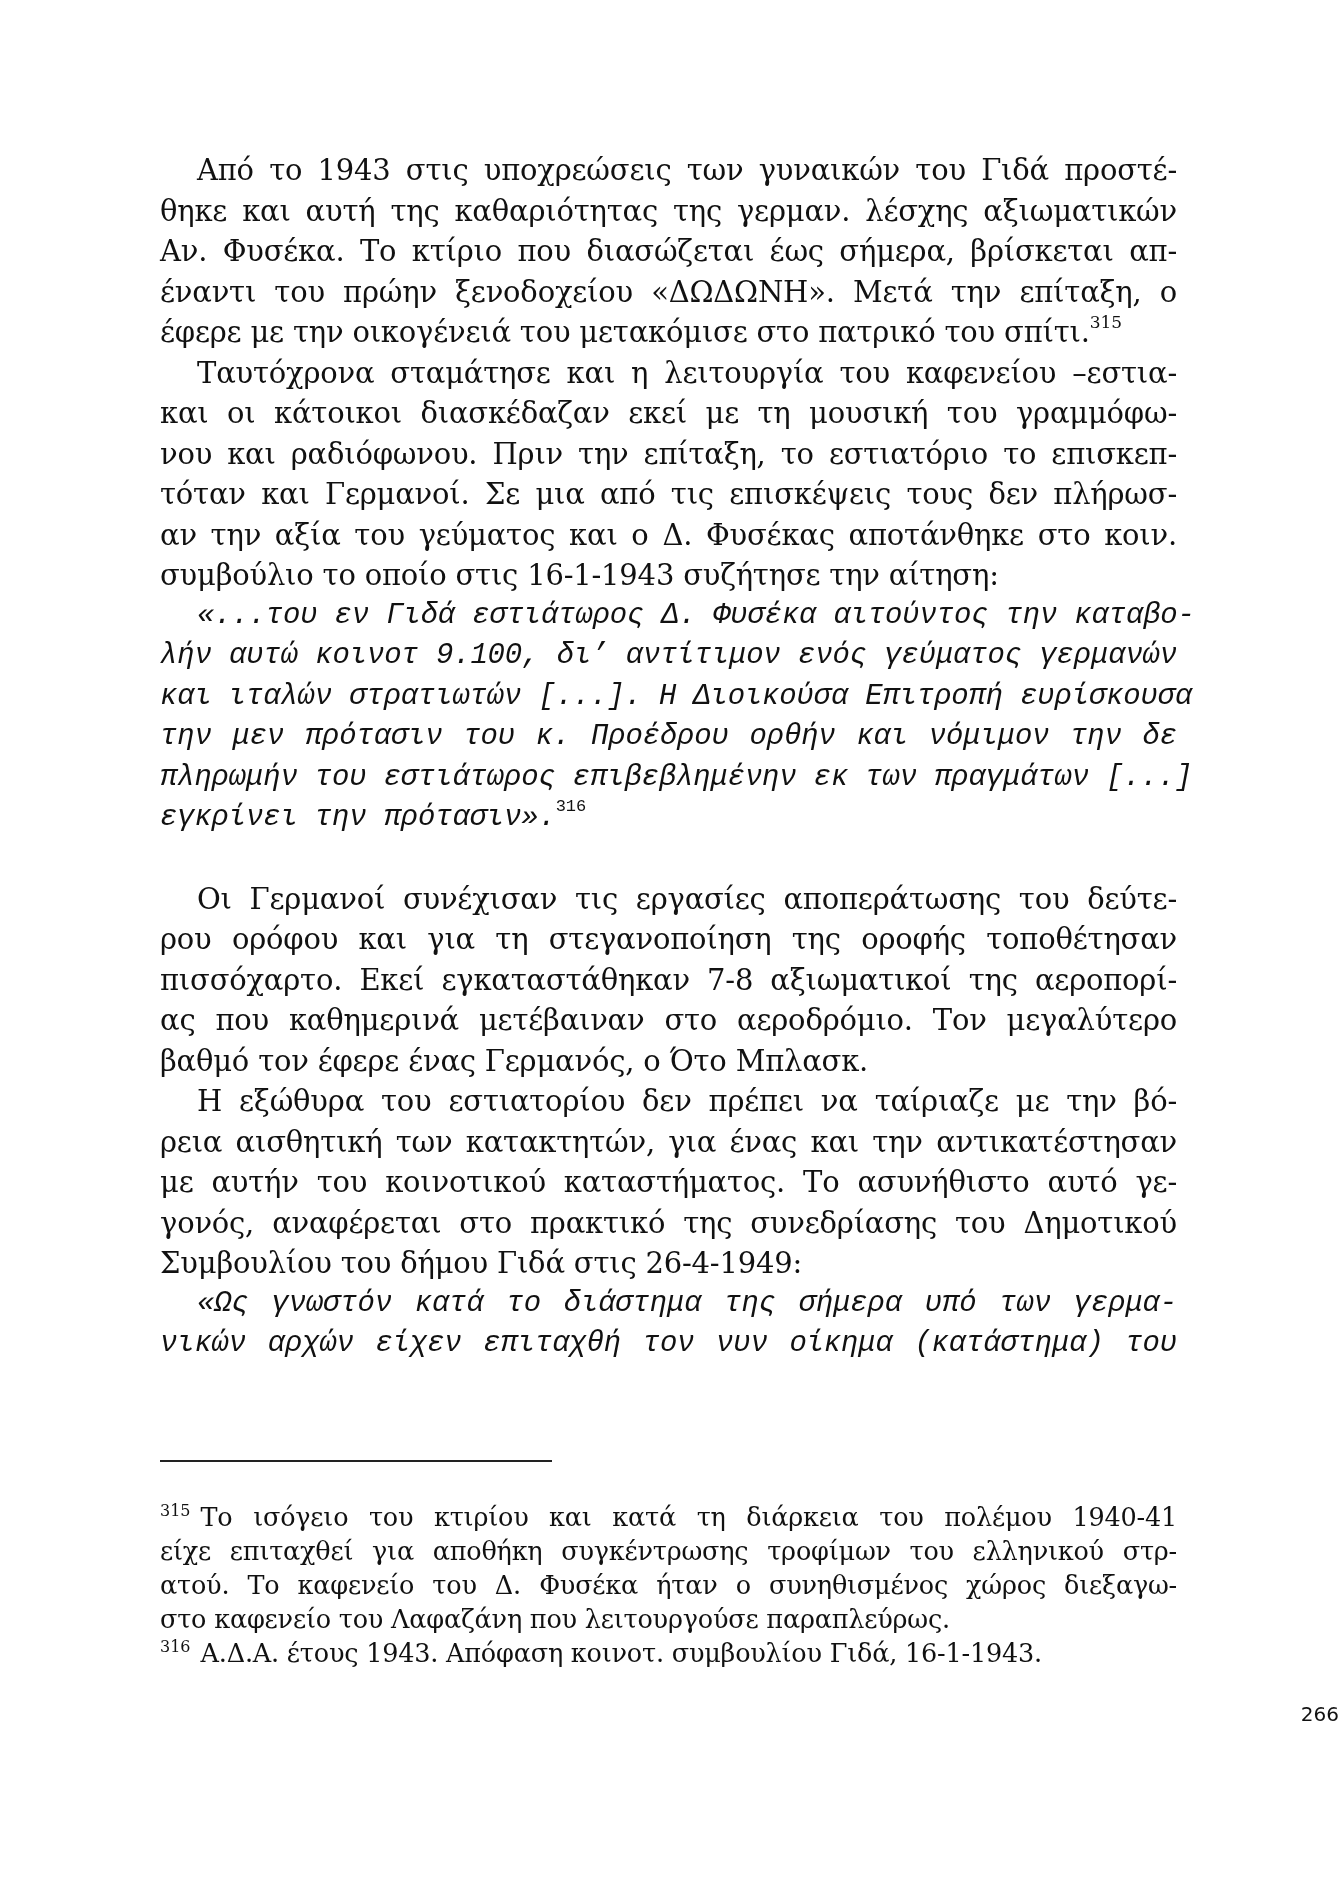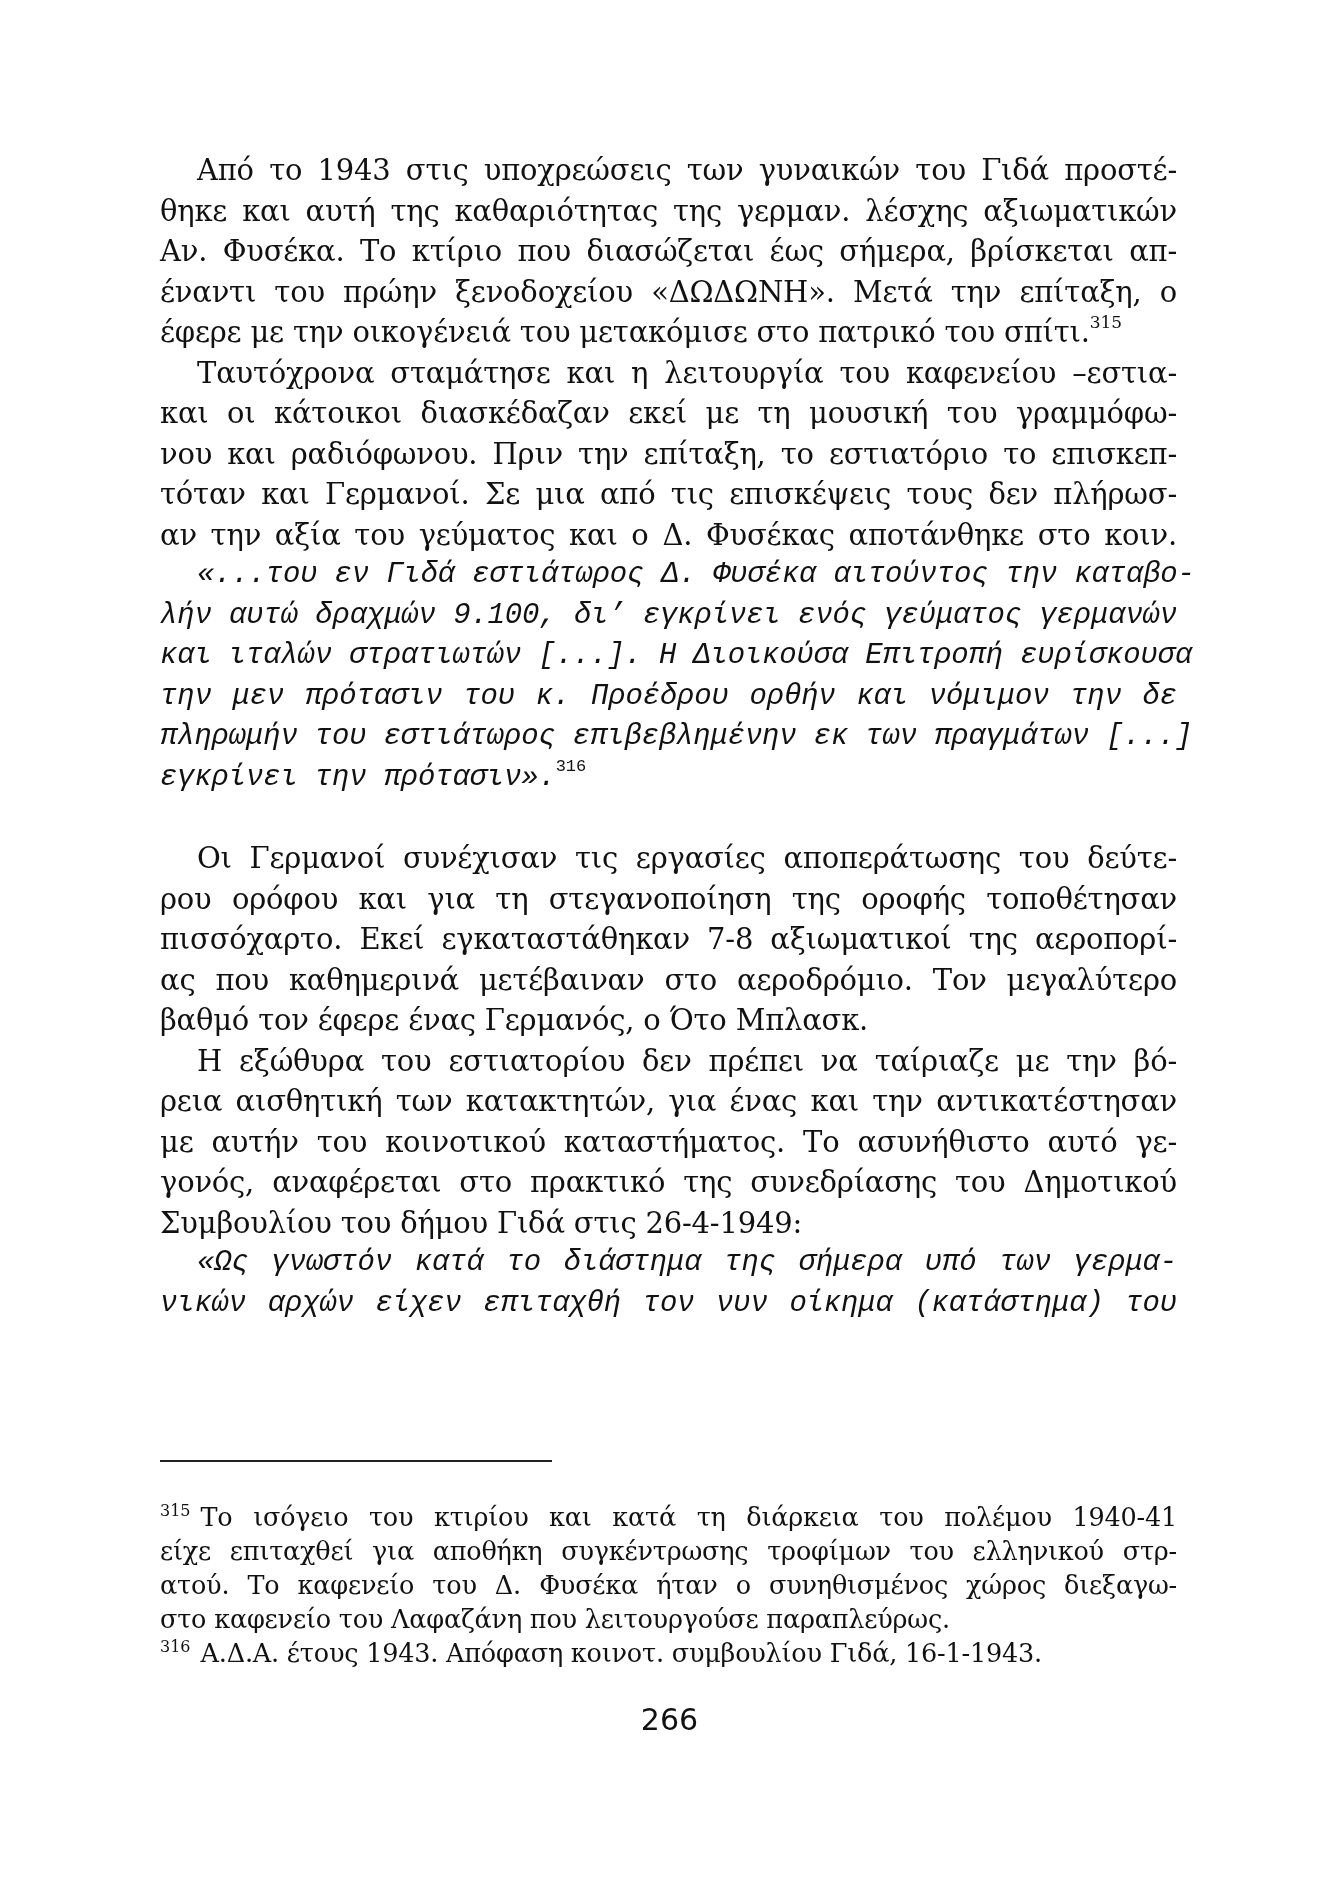"συμβούλιο το οποίο στις 16-1-1943" span.line { html: none -> <span>συμβούλιο το οποίο στις 16-1-1943 συζήτησε την αίτηση:</span> }
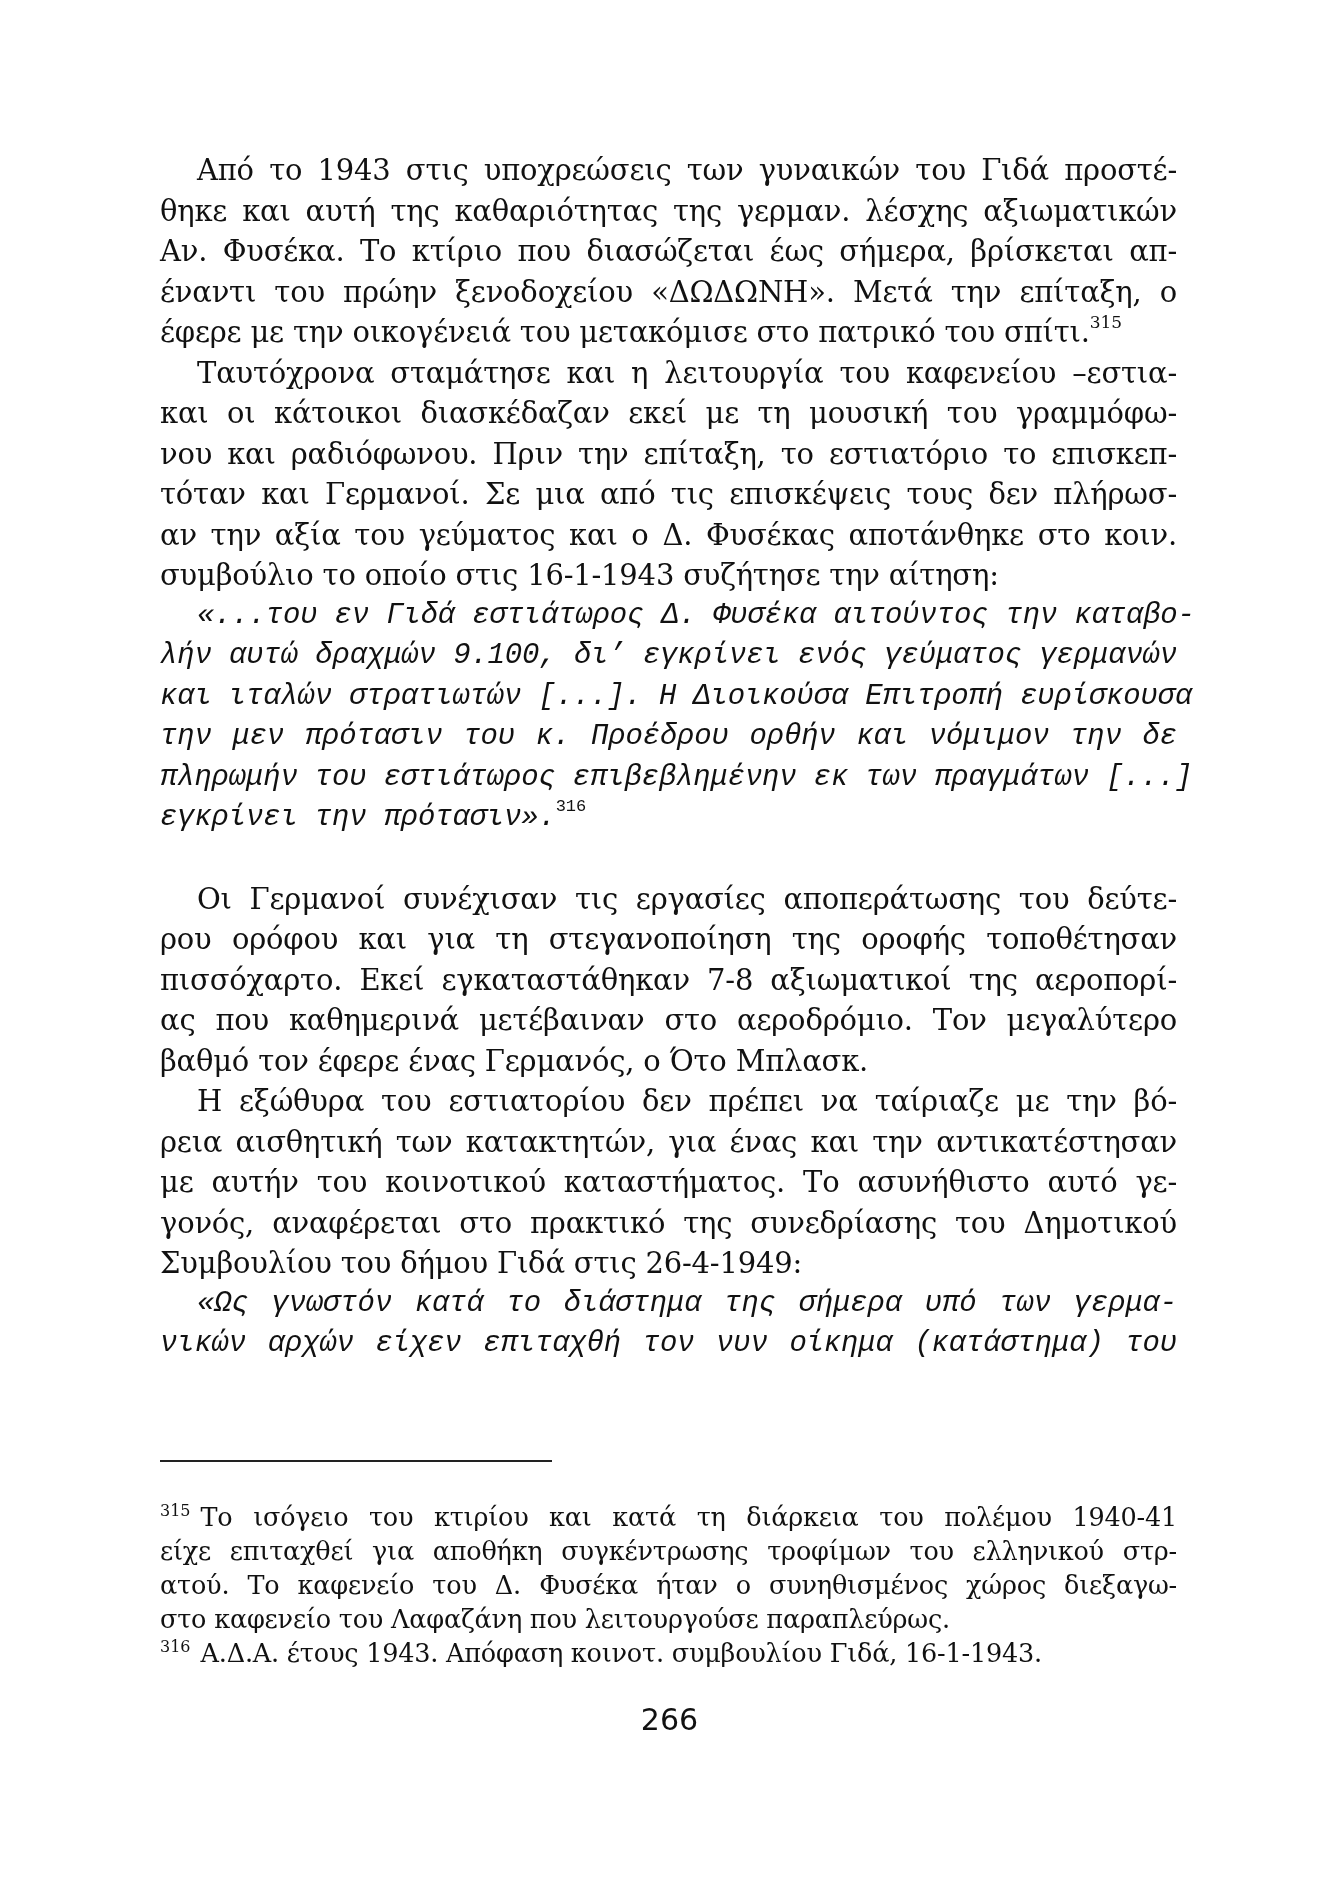"λήν αυτώ δραχμών 9.100, δι’" span.line { text: δραχμών 9.100, δι’ εγκρίνει -> κοινοτ 9.100, δι’ αντίτιμον }
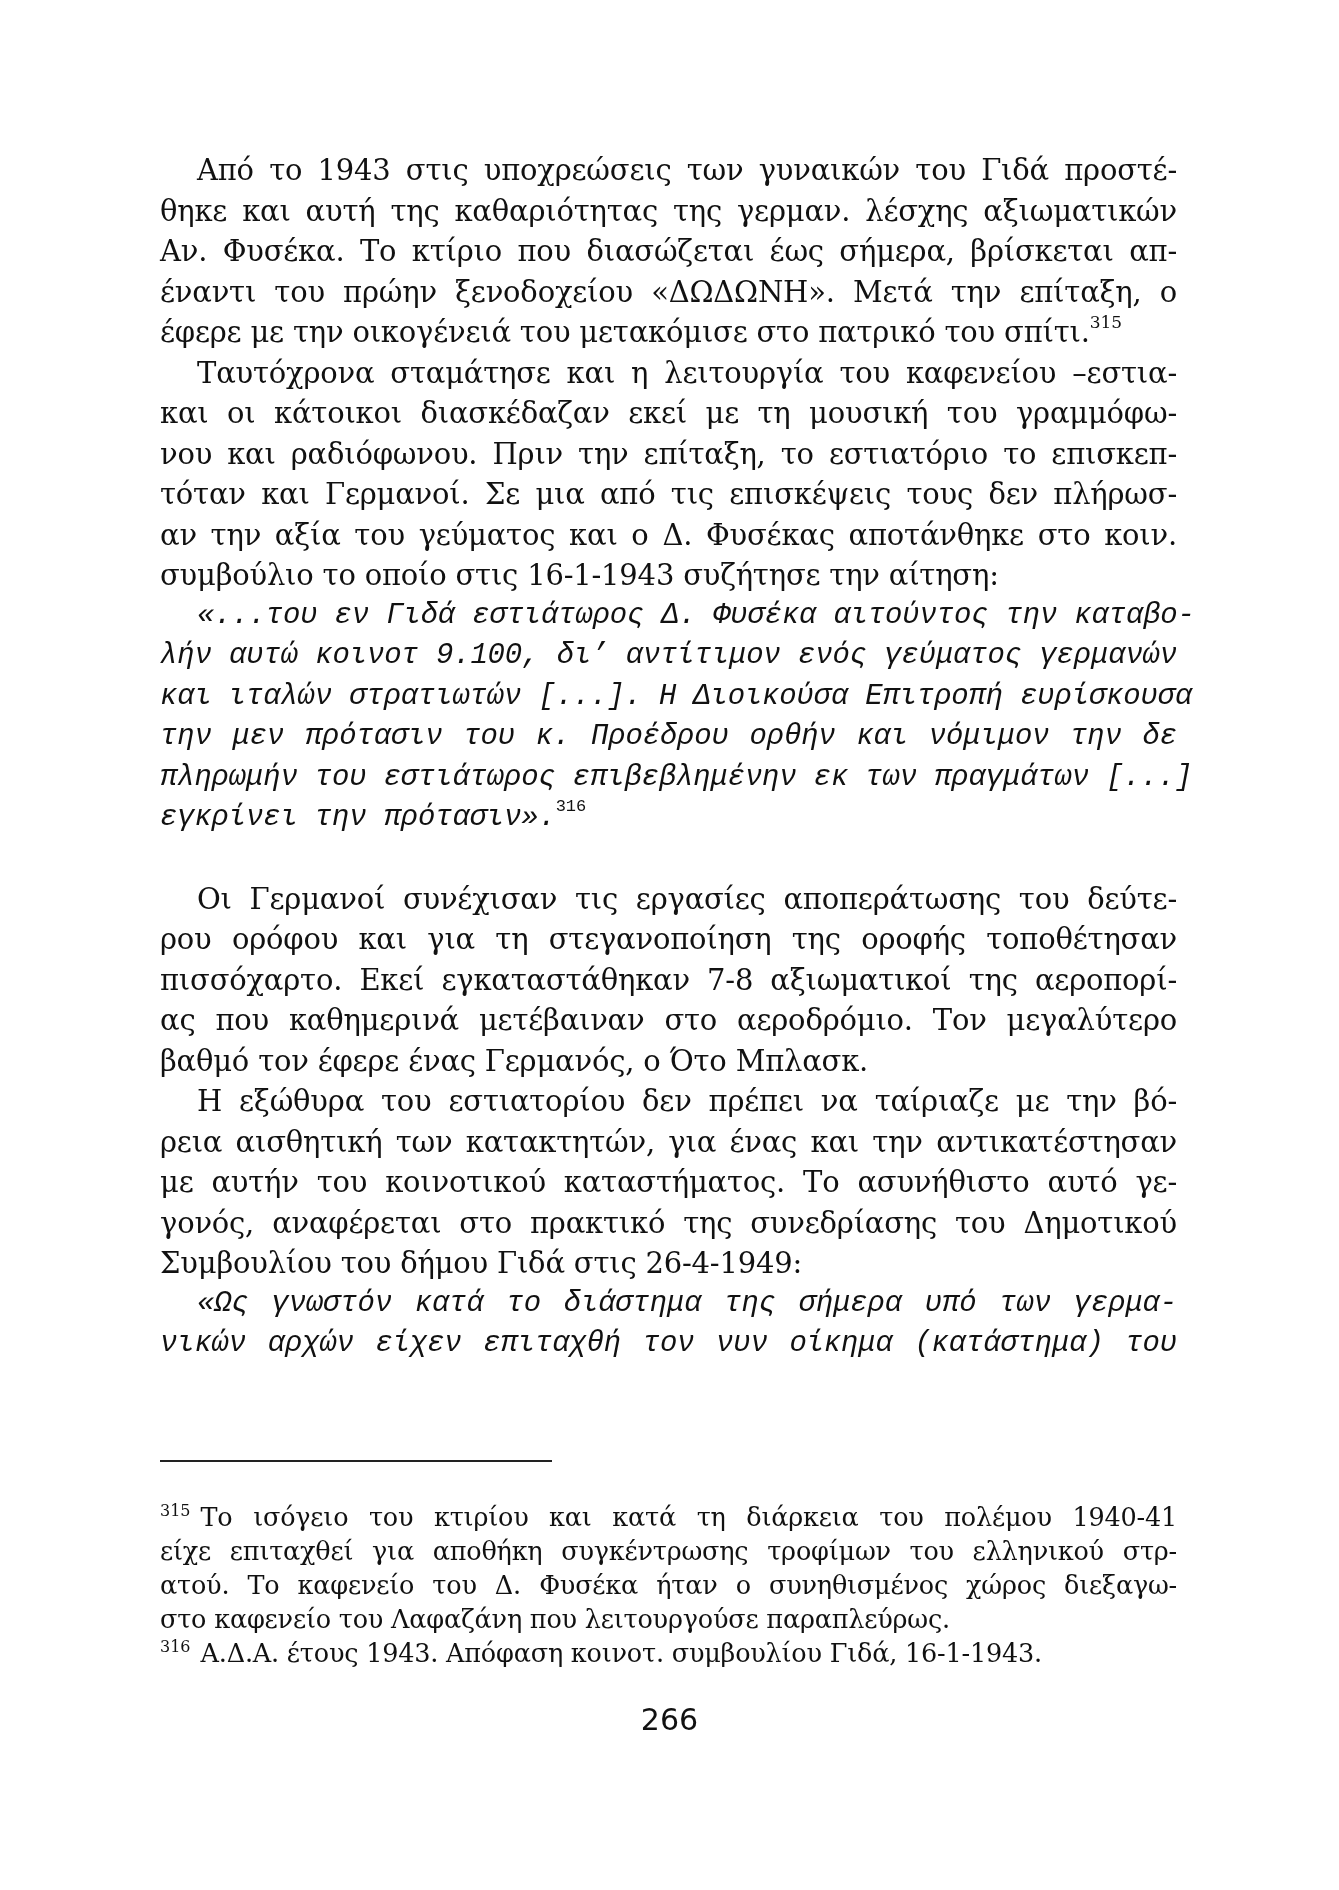"266" .page-number { font-size: 30px -> 20px; text-align: center -> right }
